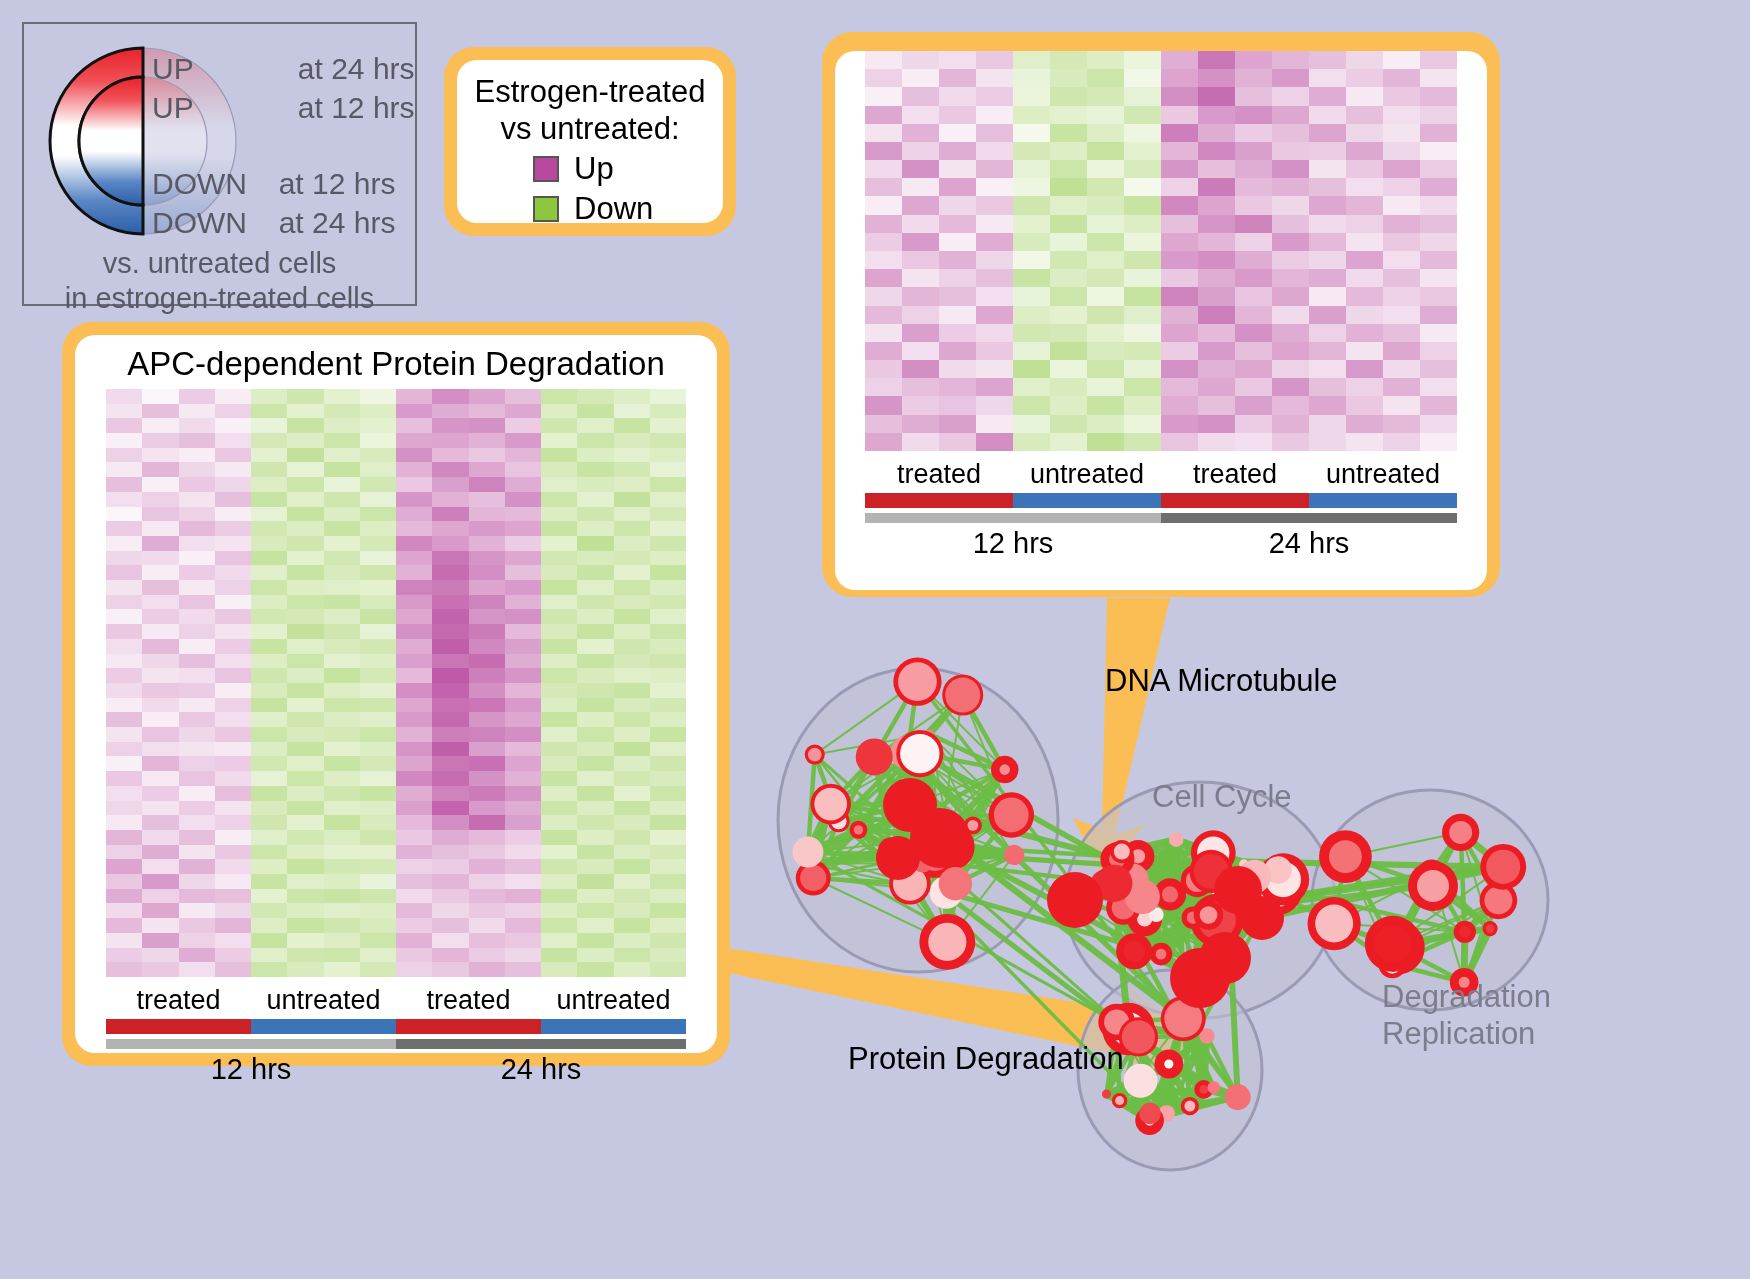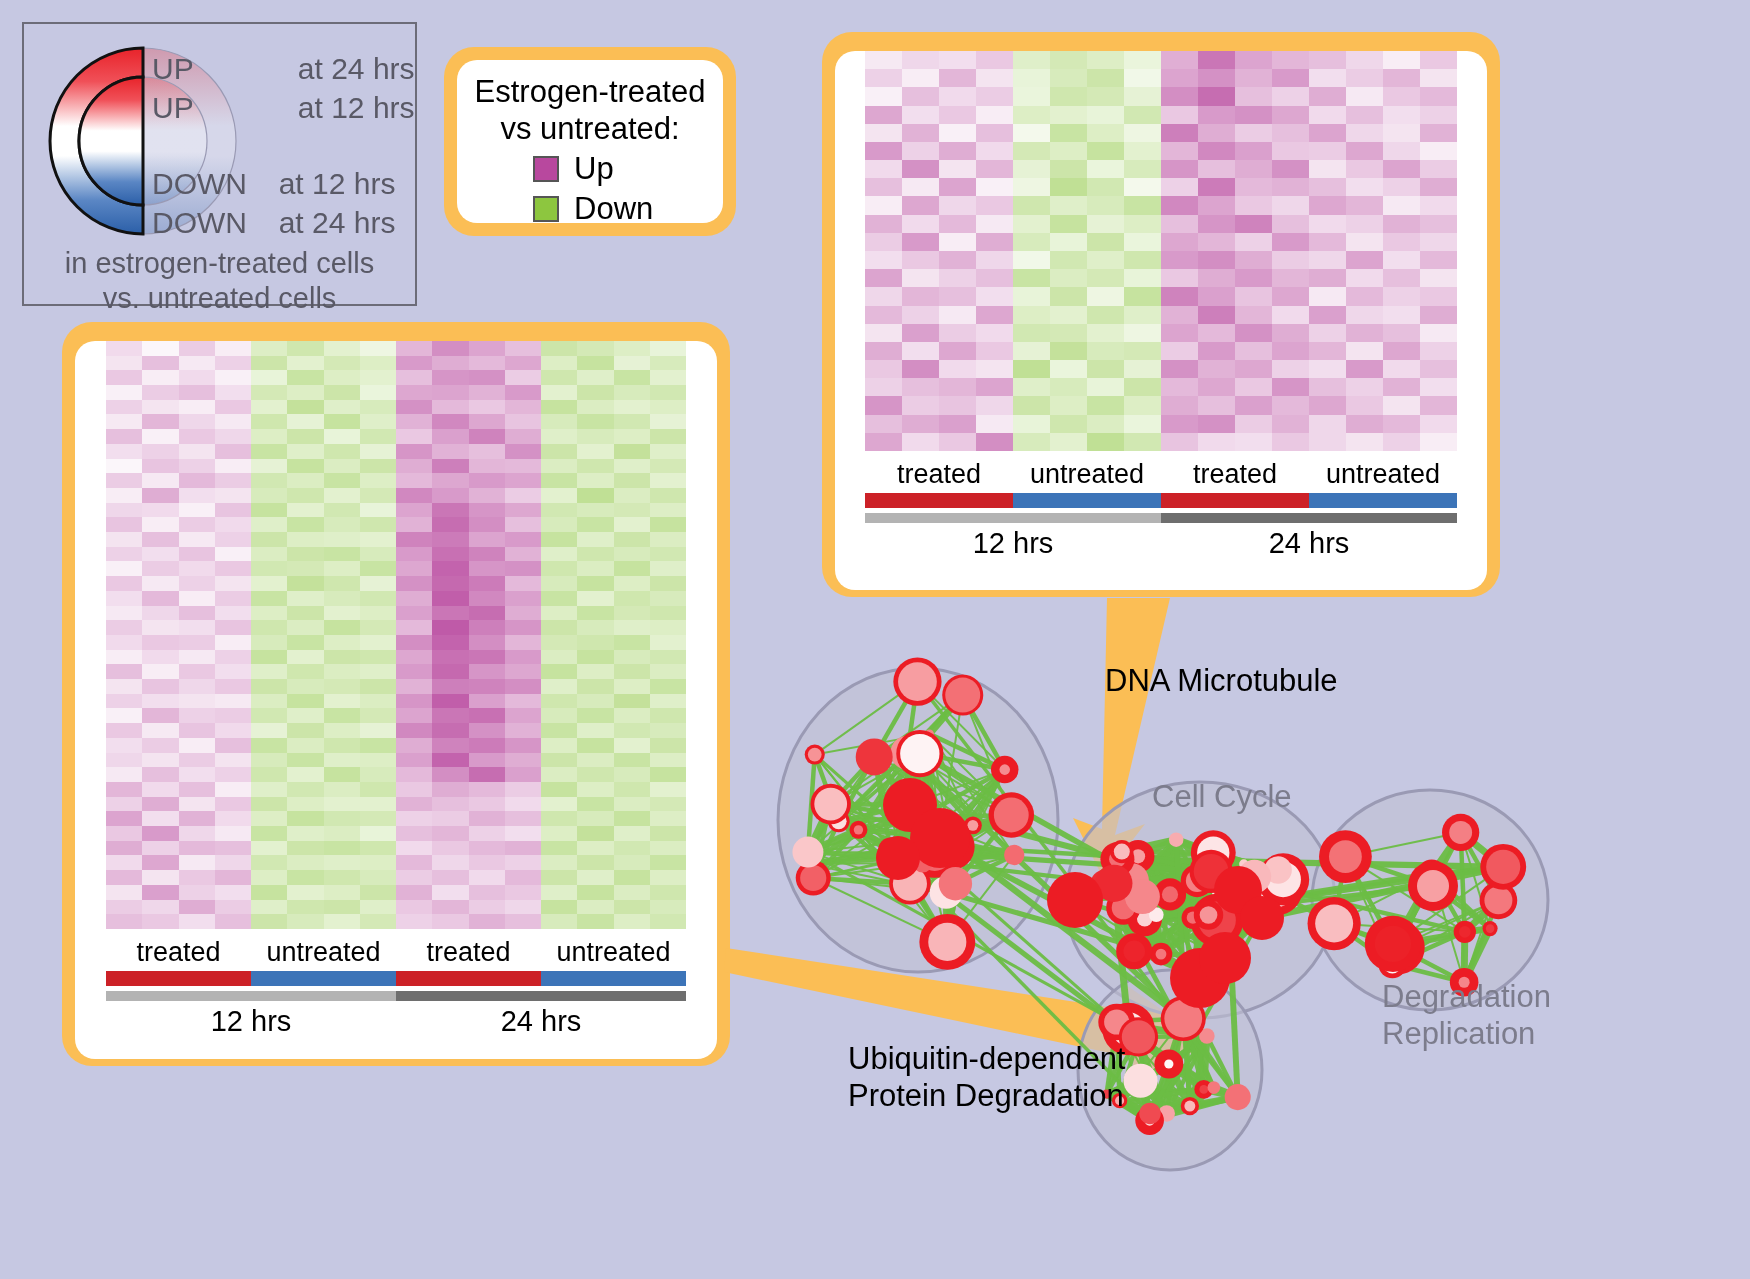"in estrogen-treated cells" div { order: before "vs. untreated cells" -> after "vs. untreated cells" }
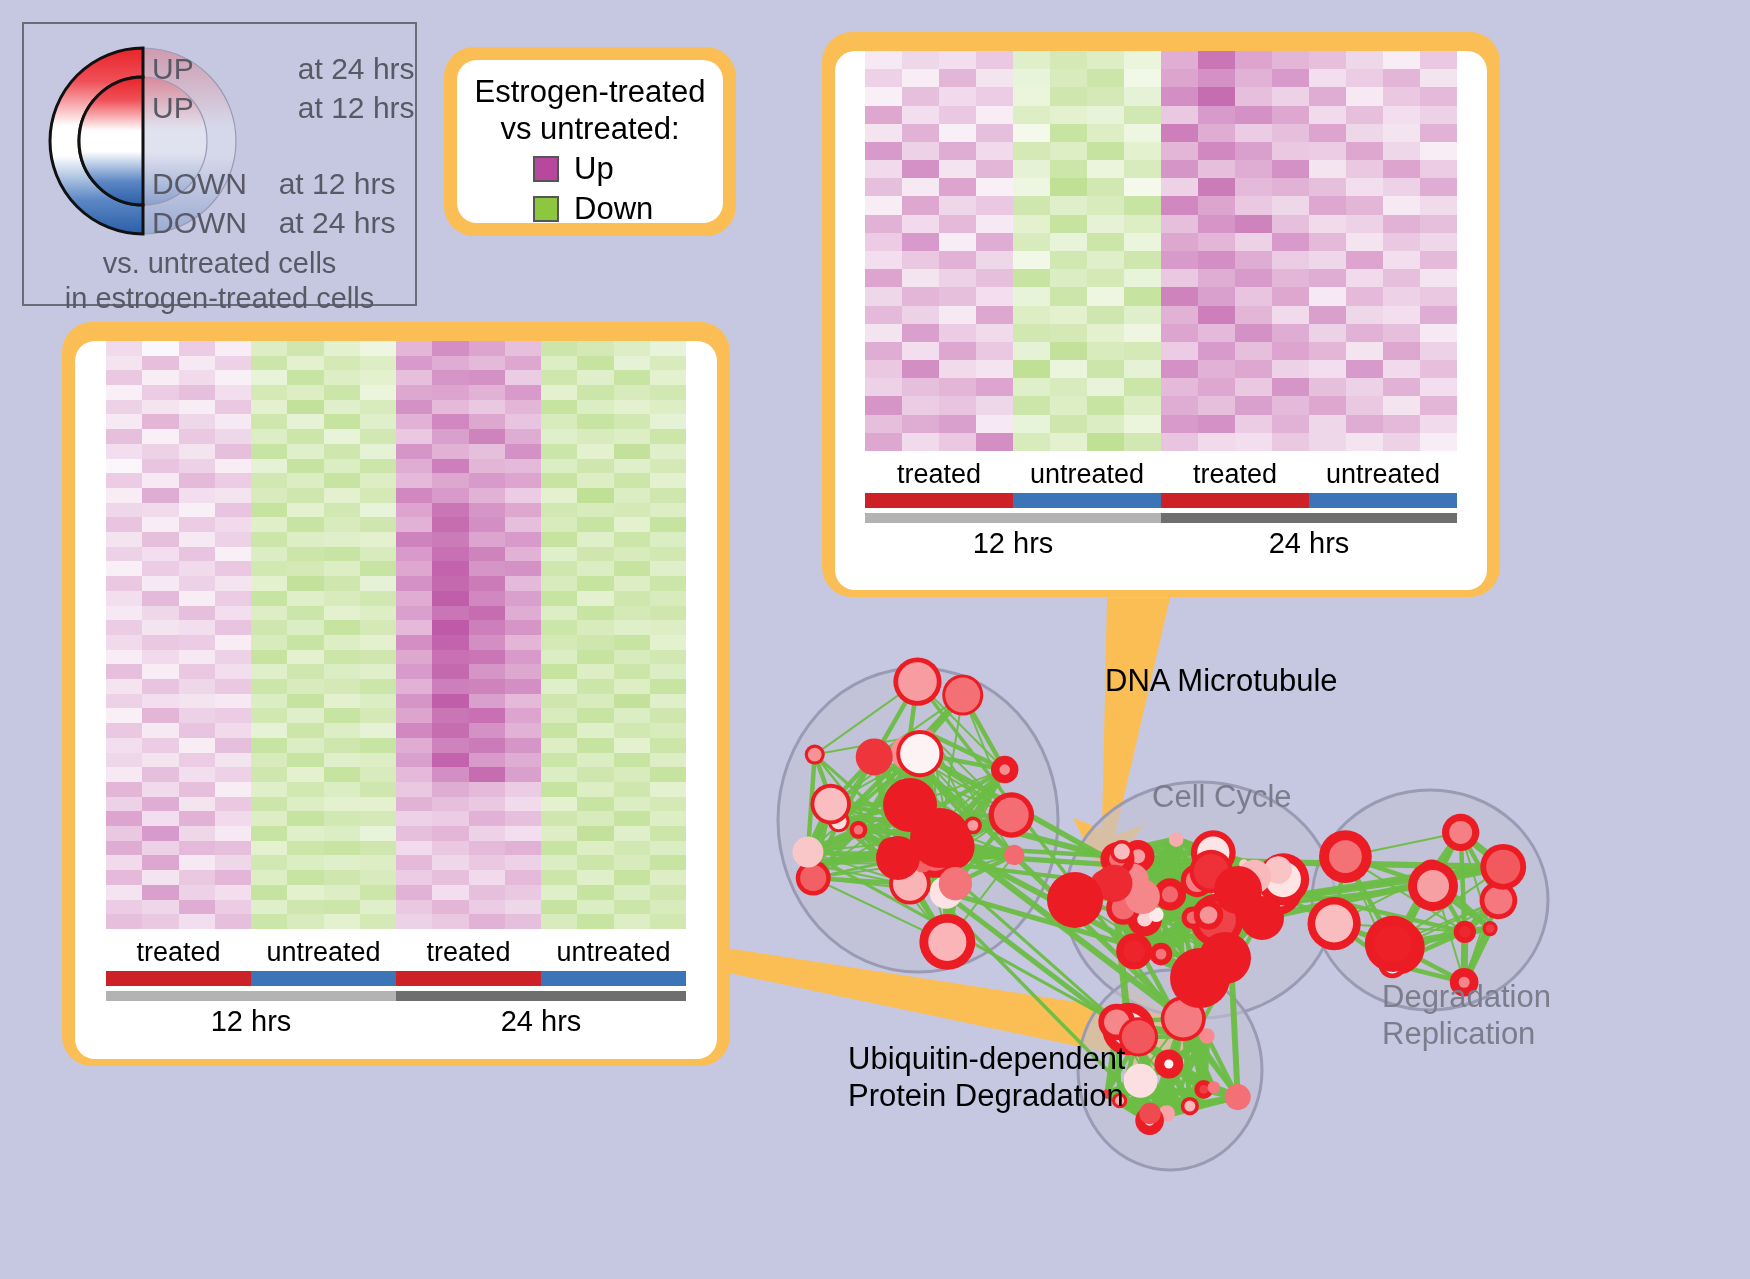"APC-dependent Protein Degradation" div.hm-title { html: none -> <div>APC-dependent Protein Degradation</div> }
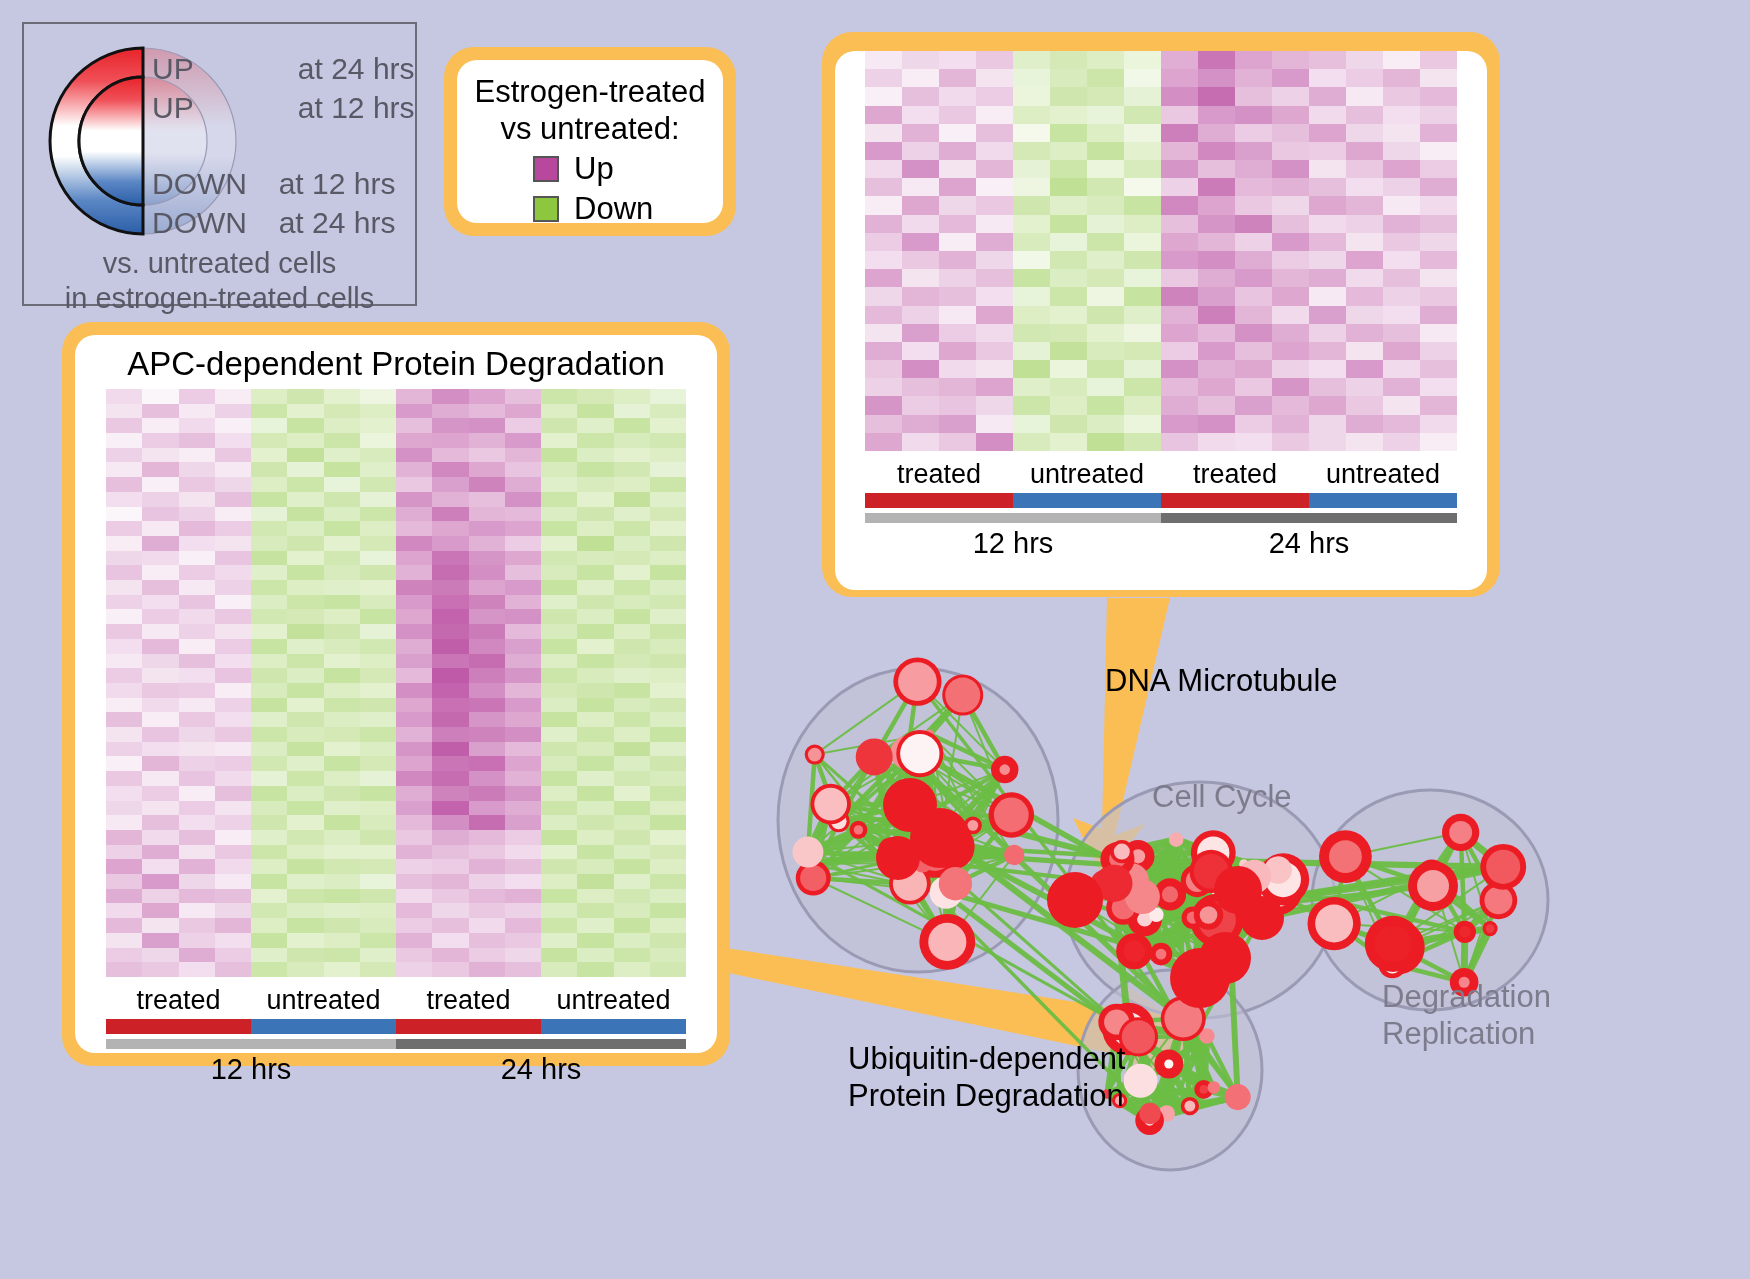"Ubiquitin-dependent" div { html: <div>Ubiquitin-dependent</div> -> none }
